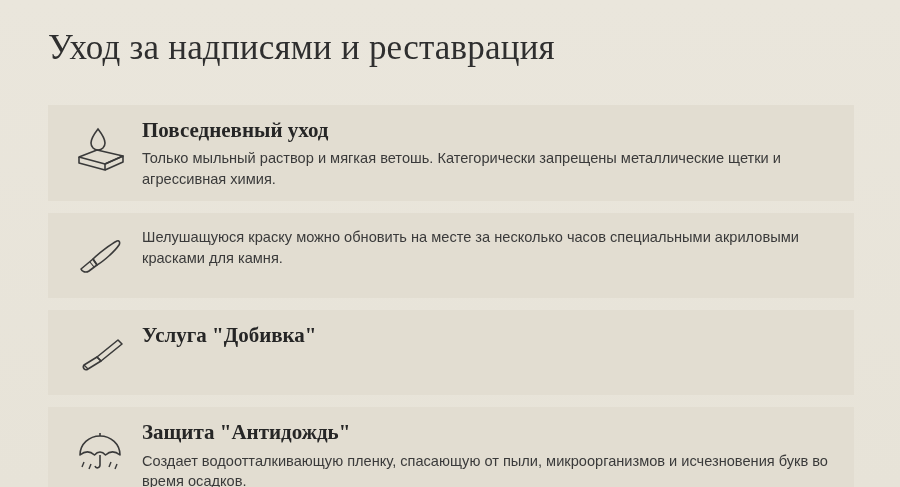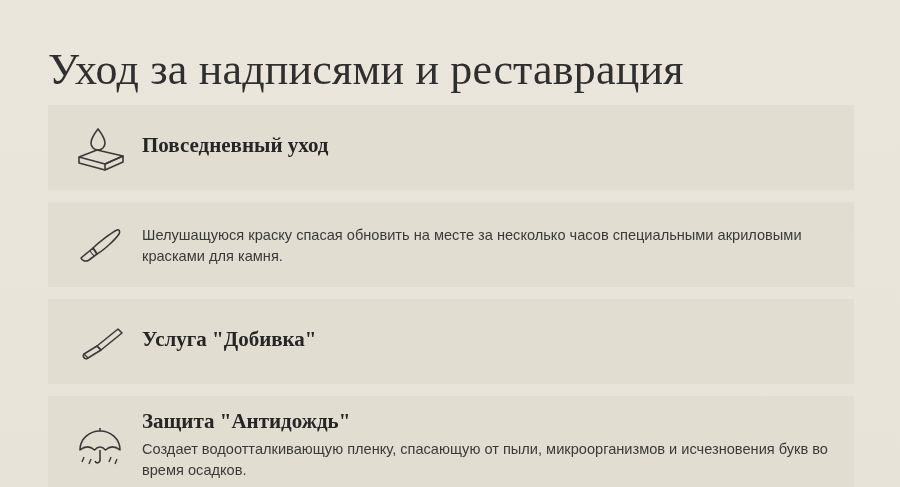"Уход за надписями и реставрация" .title { font-size: 44px -> 35px; top: 44px -> 28px }
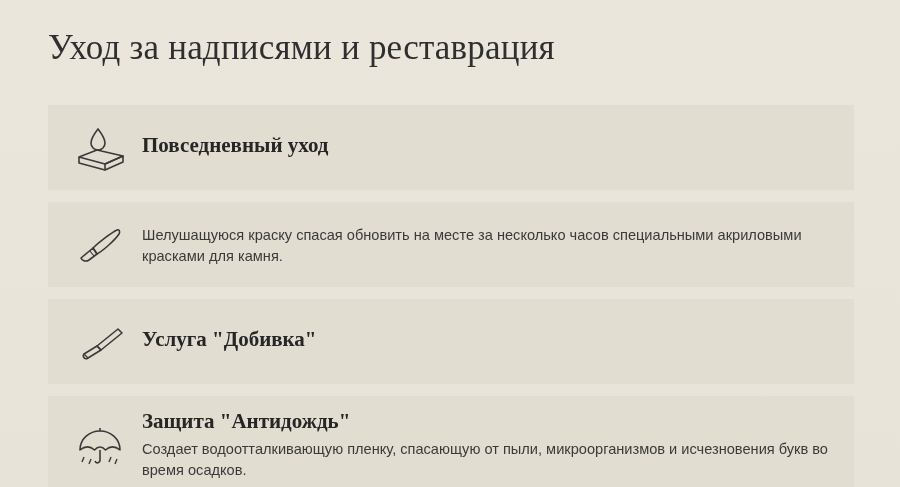"Повседневный уход" .card { align-items: center -> flex-start }
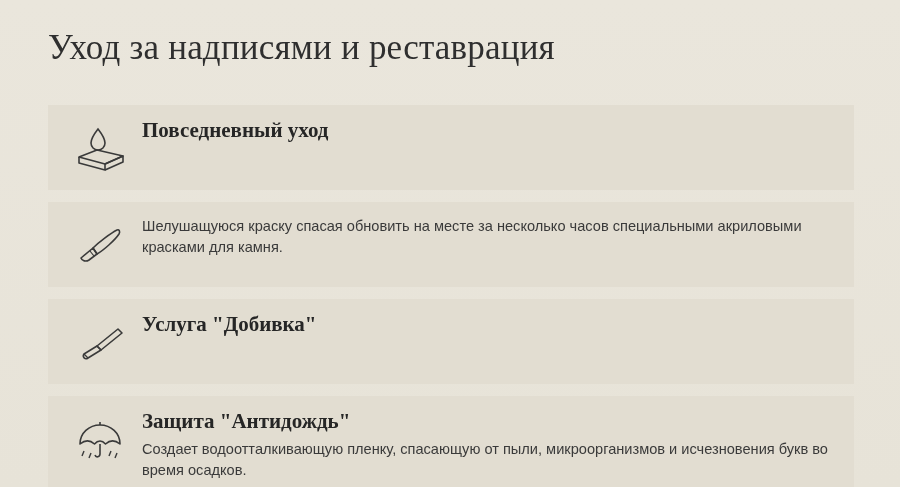"Только мыльный раствор и мягкая" div.card-desc { html: none -> <div>Только мыльный раствор и мягкая ветошь. Категорически запрещены металлические щетки и агрессивная химия.</div> }
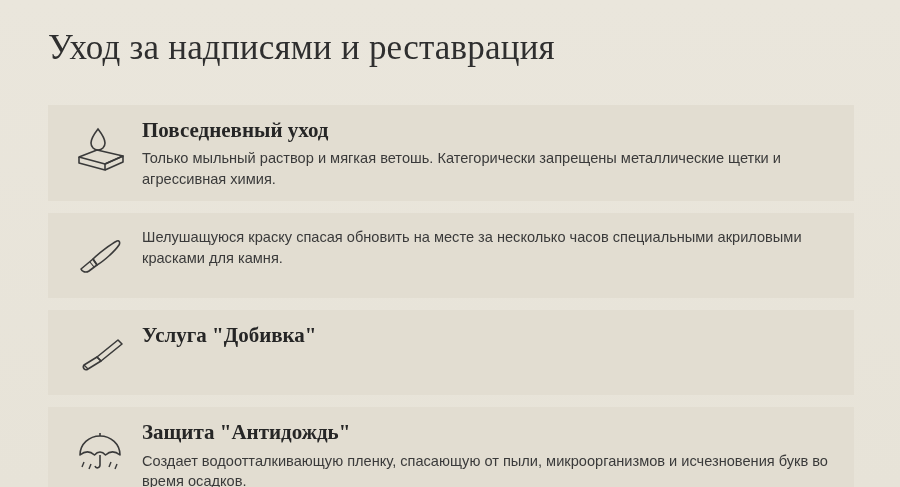"Шелушащуюся краску спасая обновить на" div.card-desc { text: спасая -> можно }
